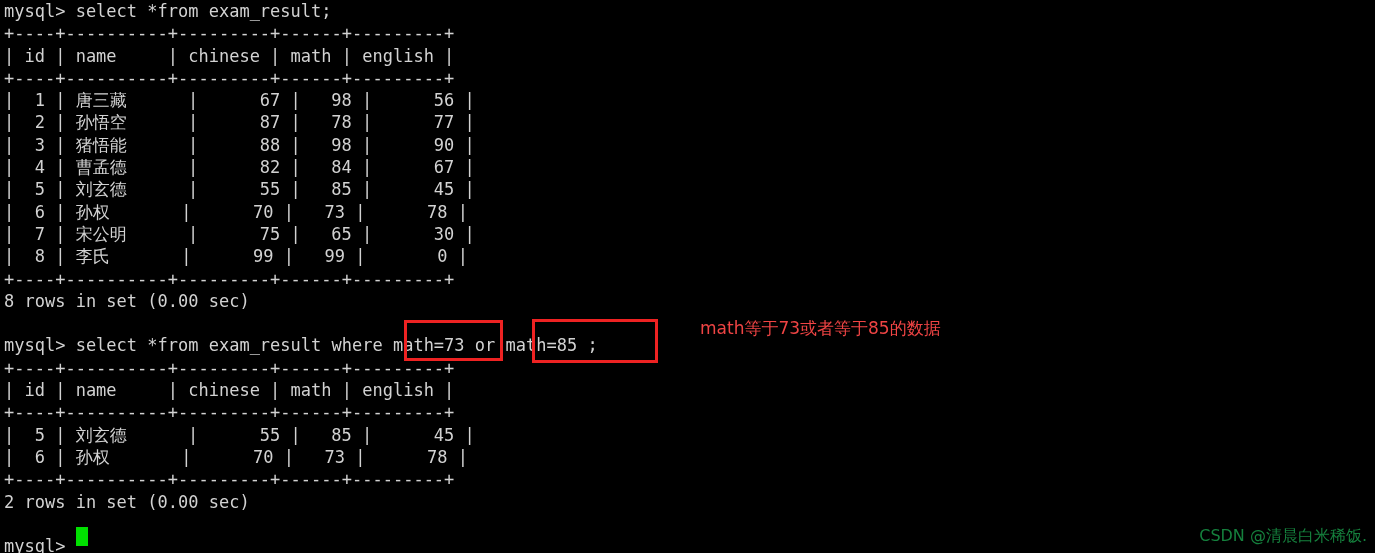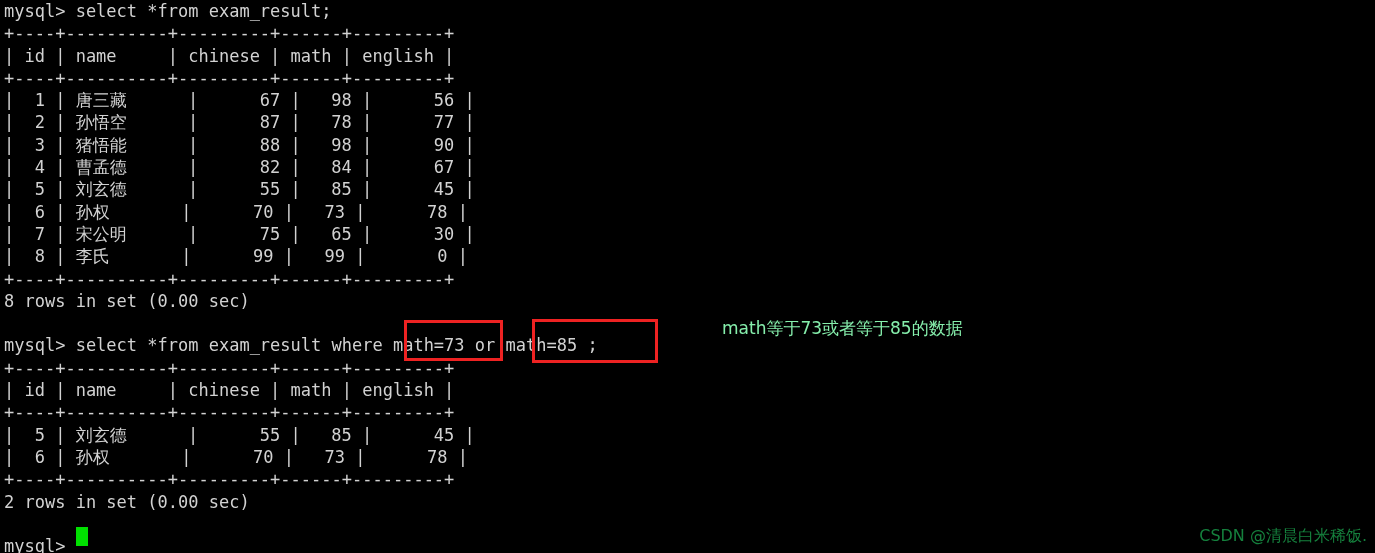"math等于73或者等于85的数据" #annotation { color: #86efac -> #ef4444; left: 722px -> 700px }
